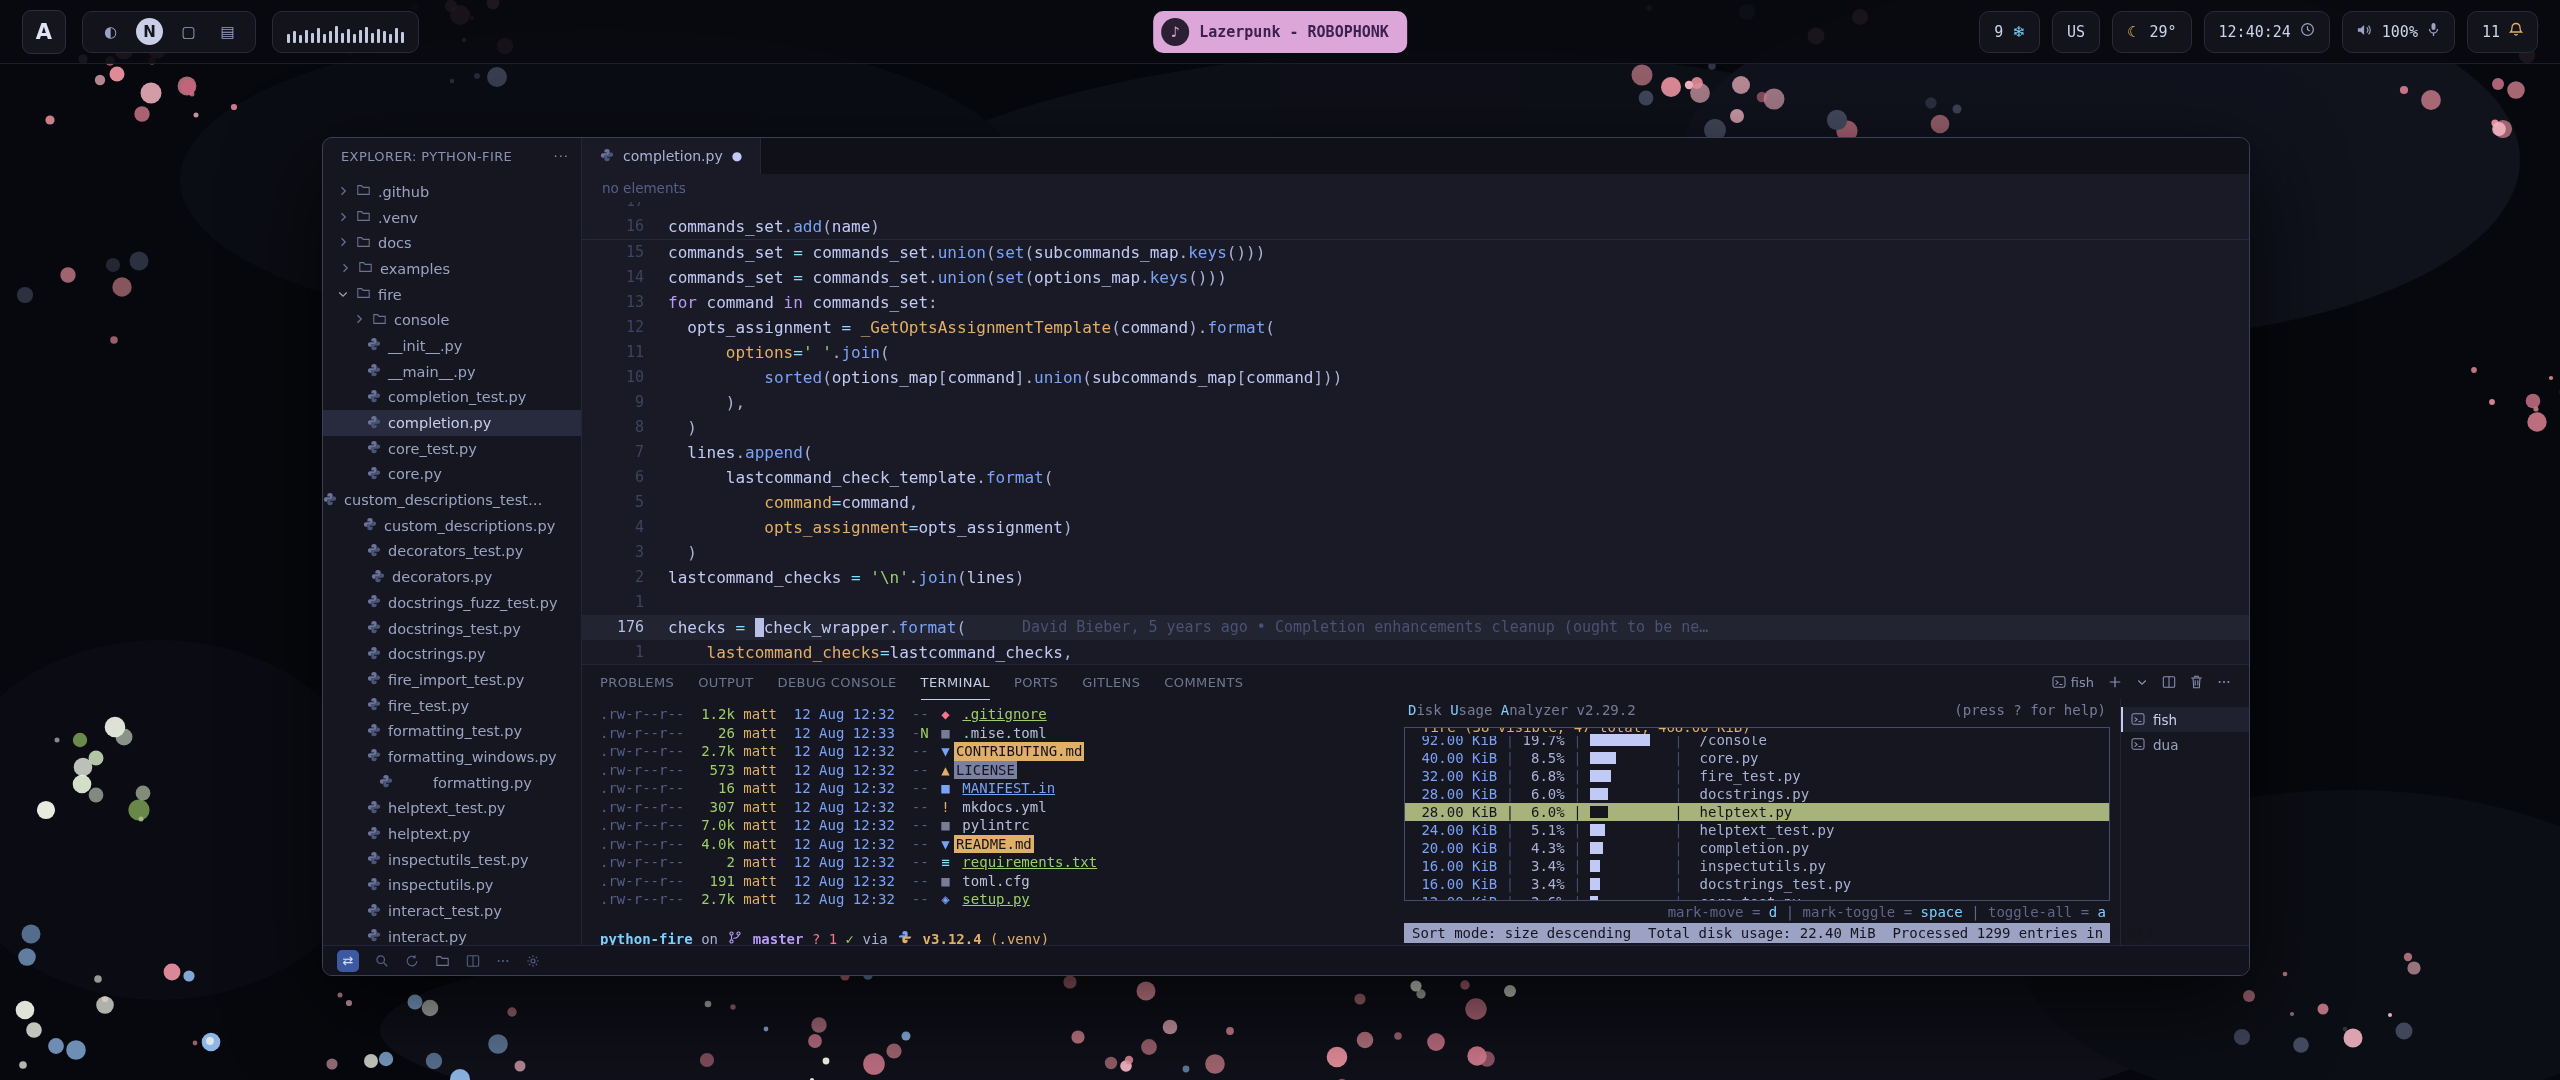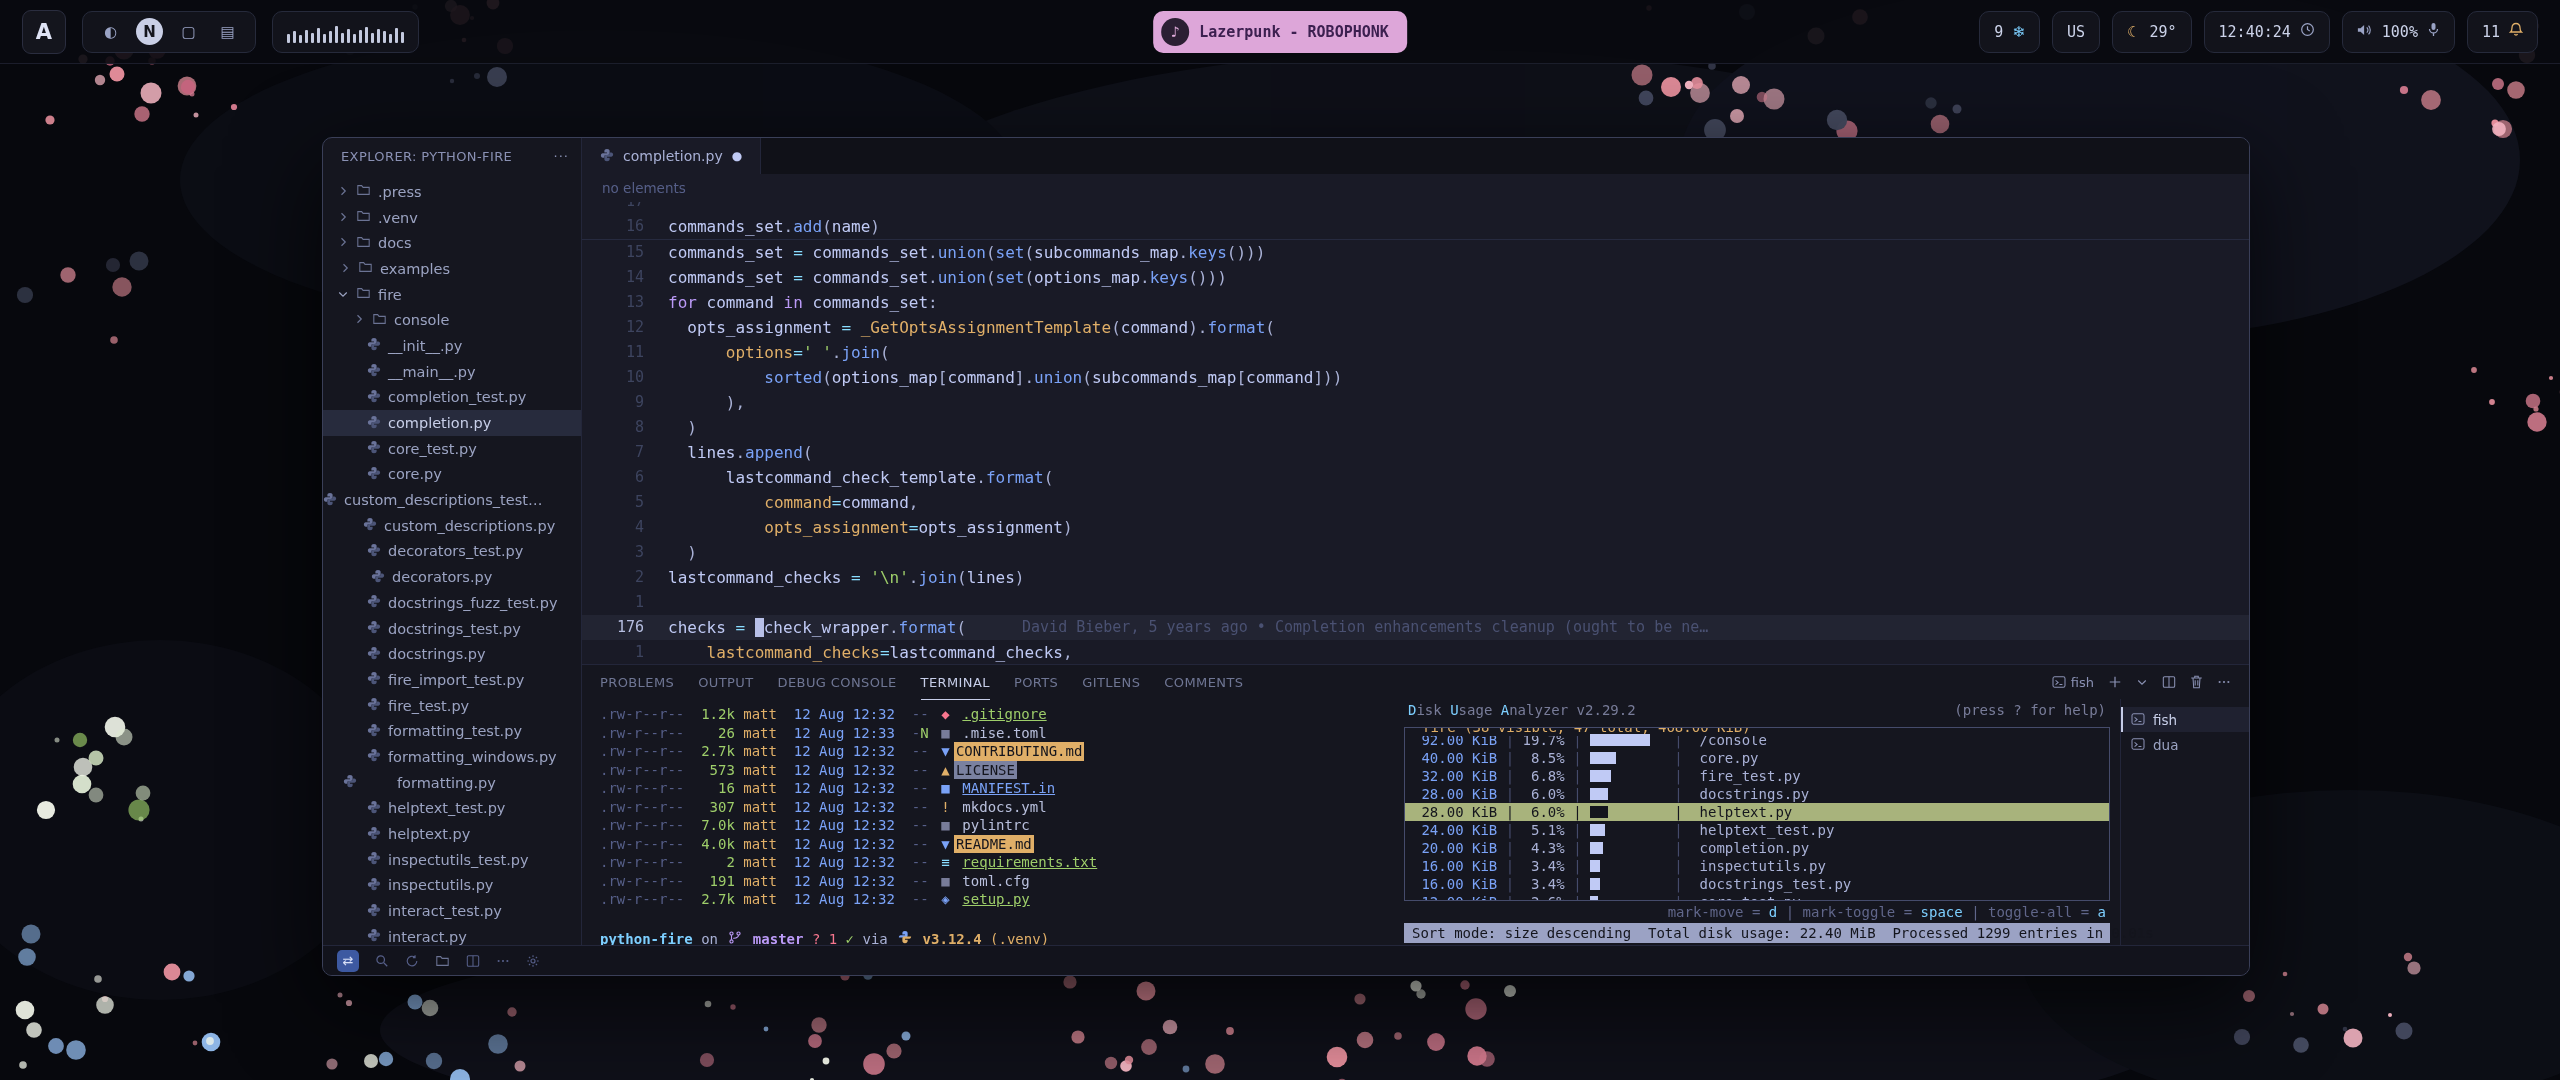".press" span { text: .press -> .github }
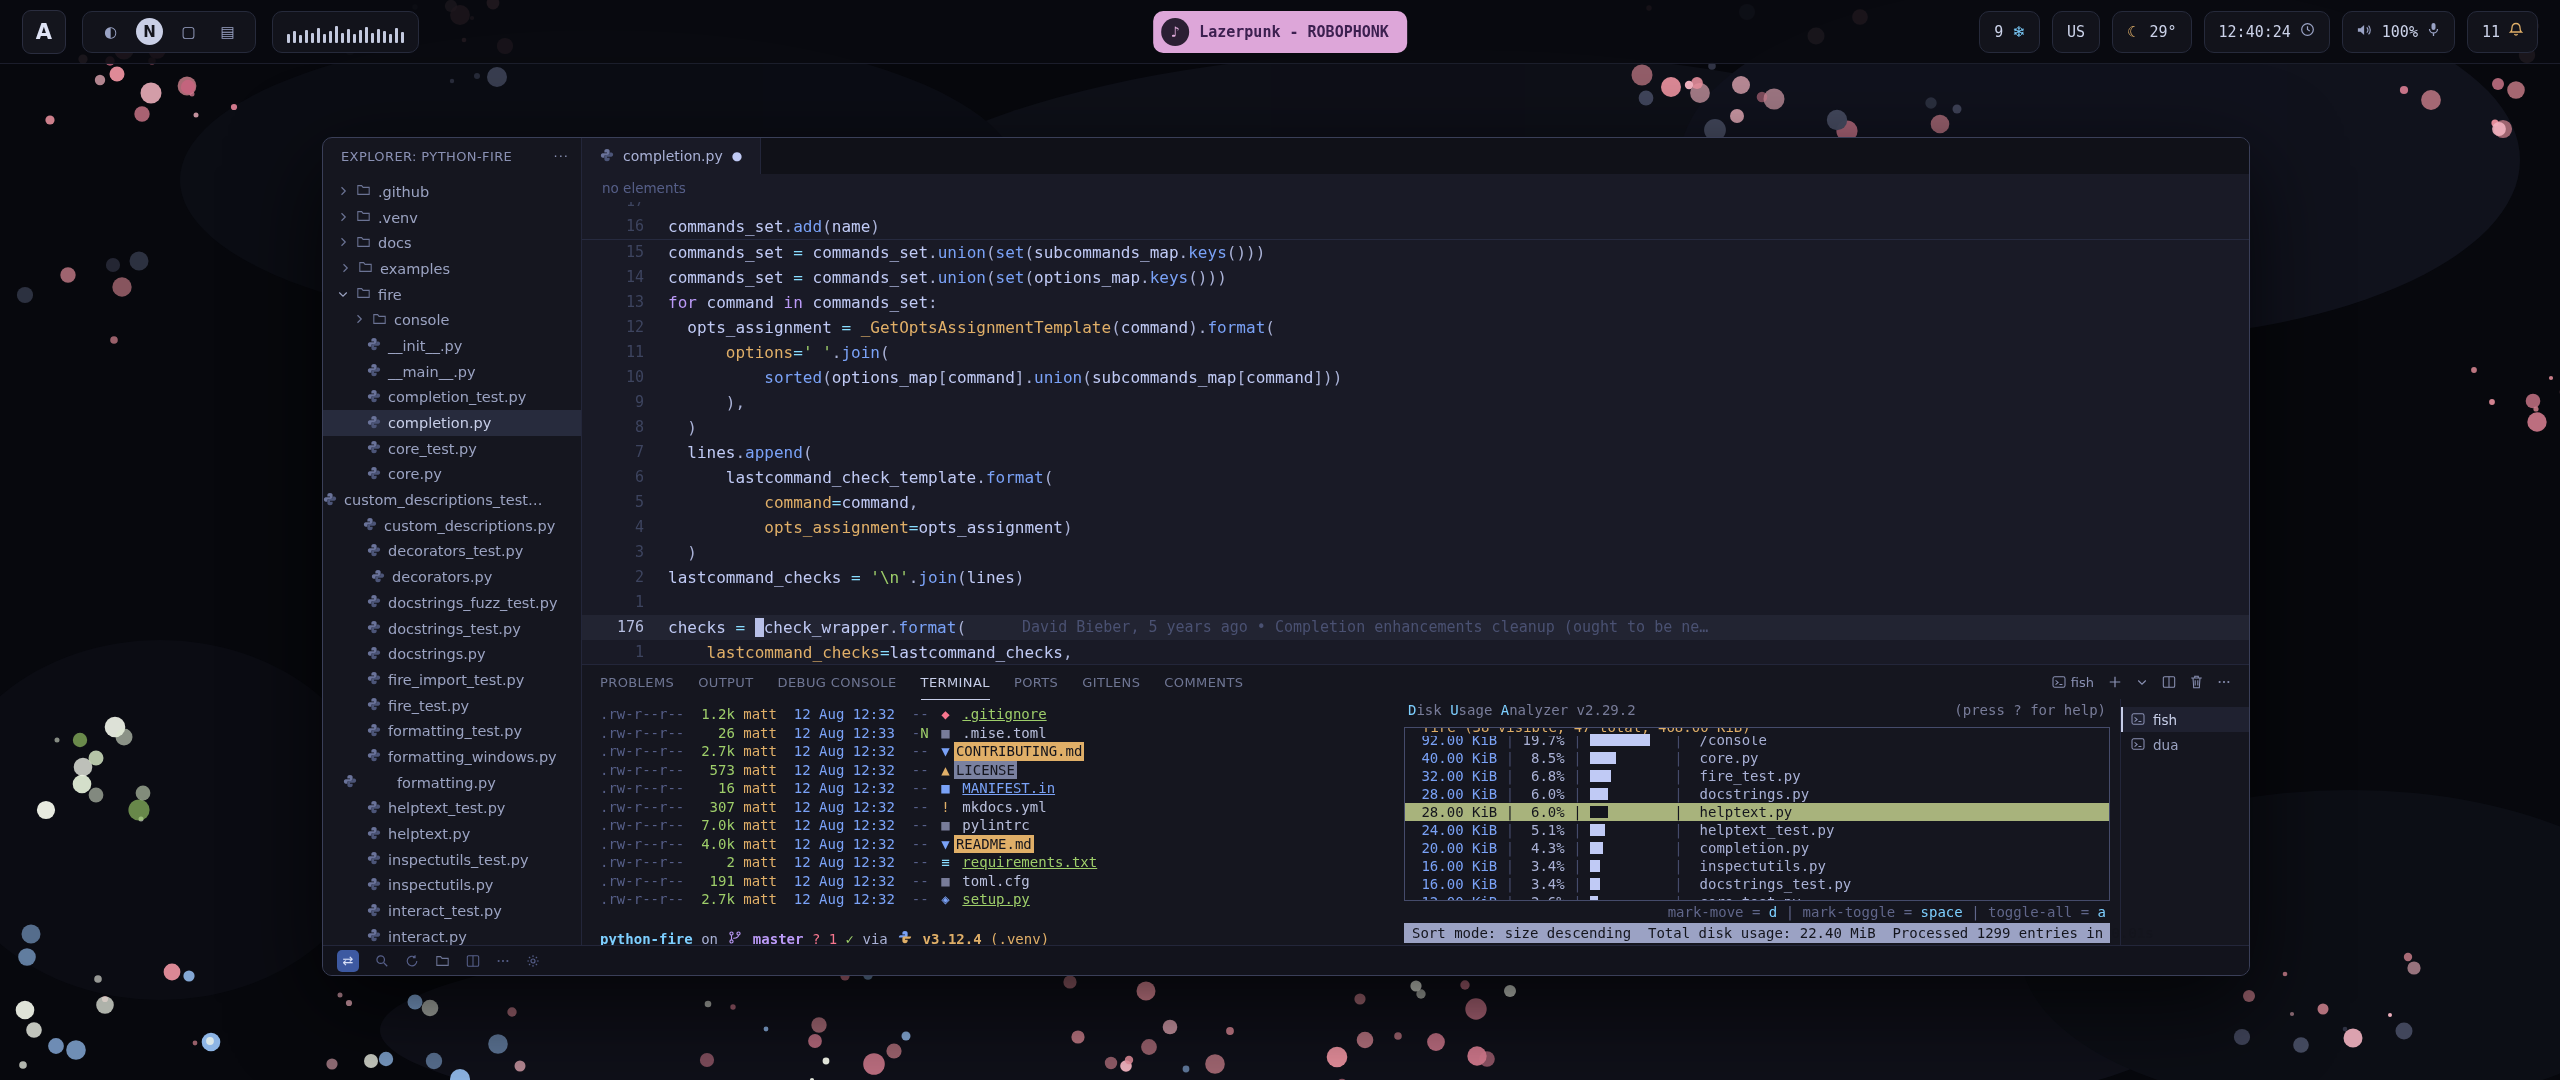"formatting.py" div.trow { padding-left: 20px -> 56px }
